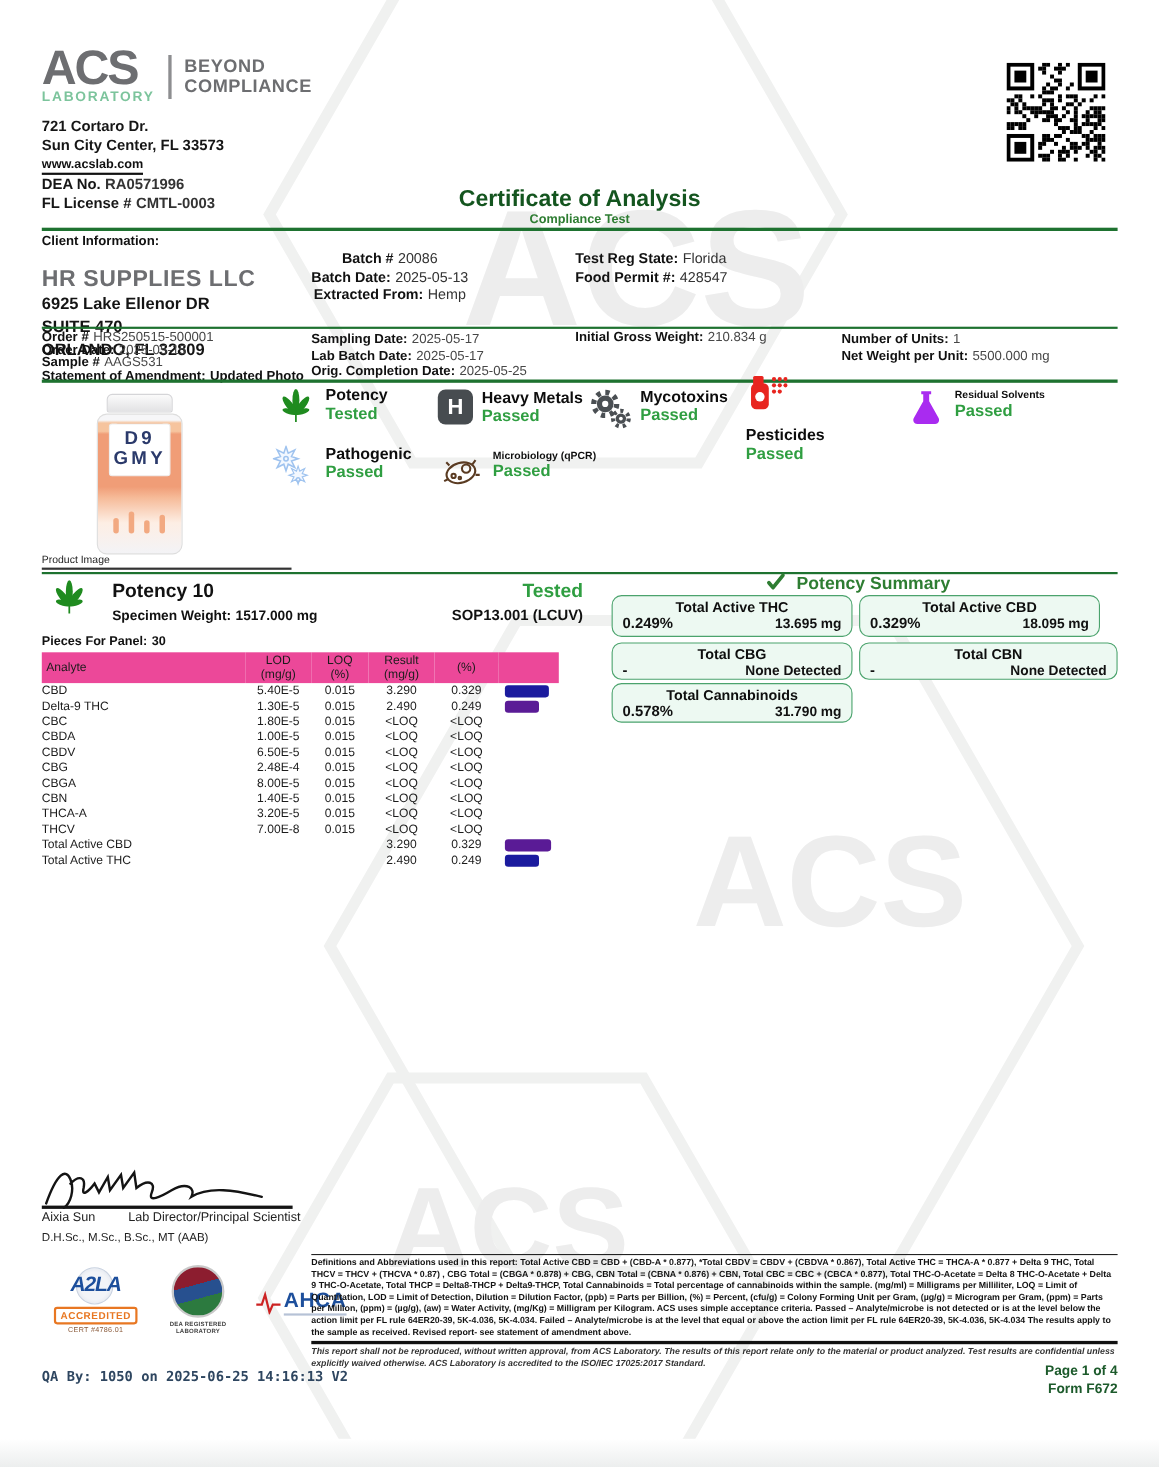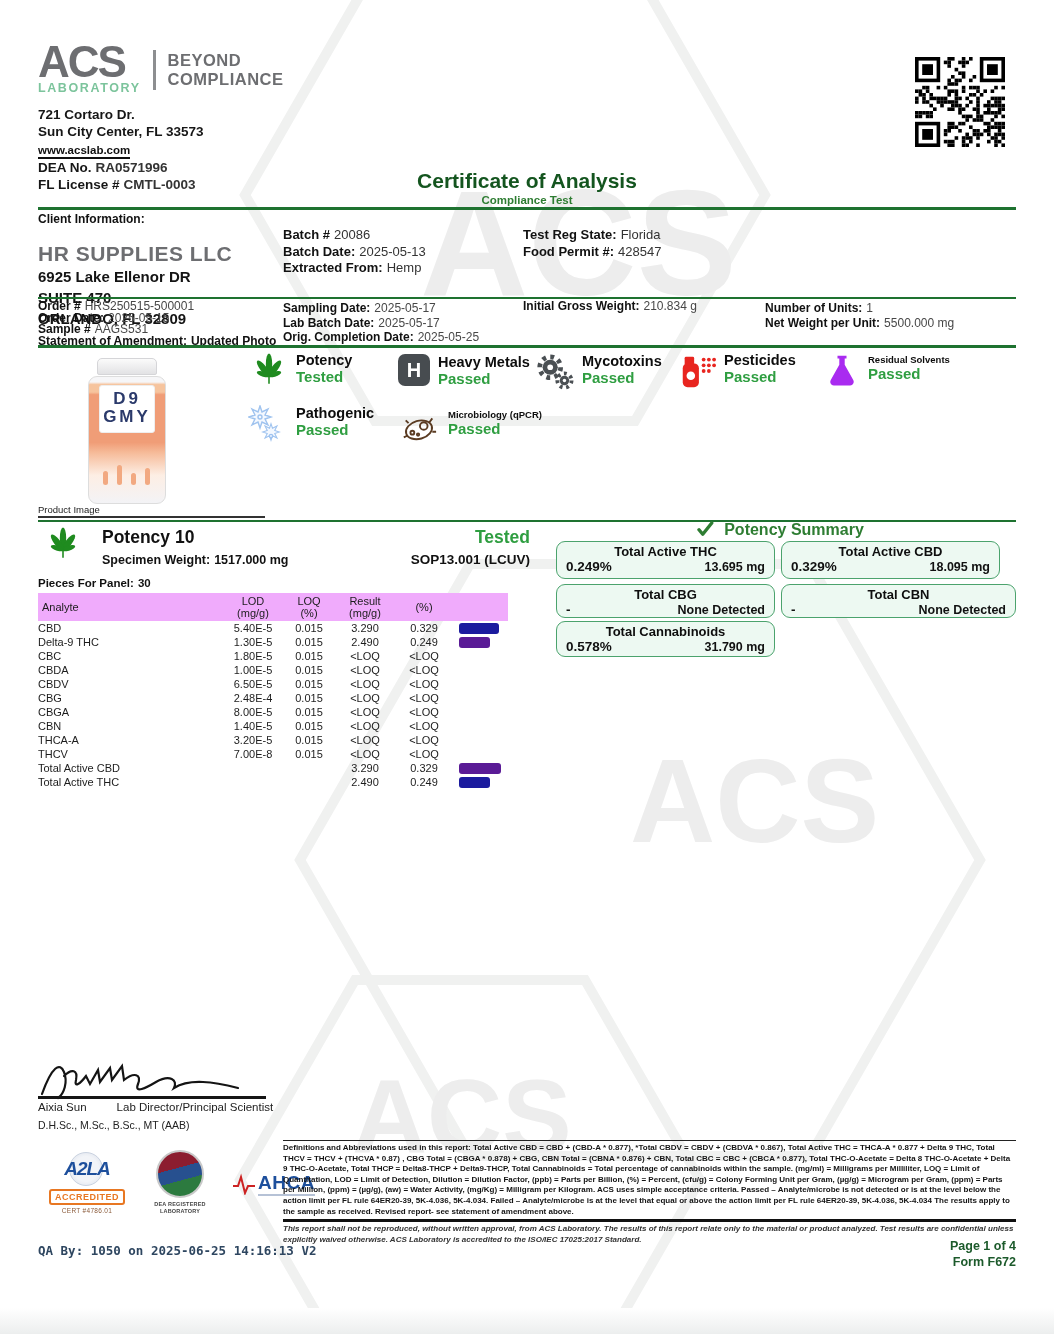"Batch # 20086" div.z { text-align: none -> center }
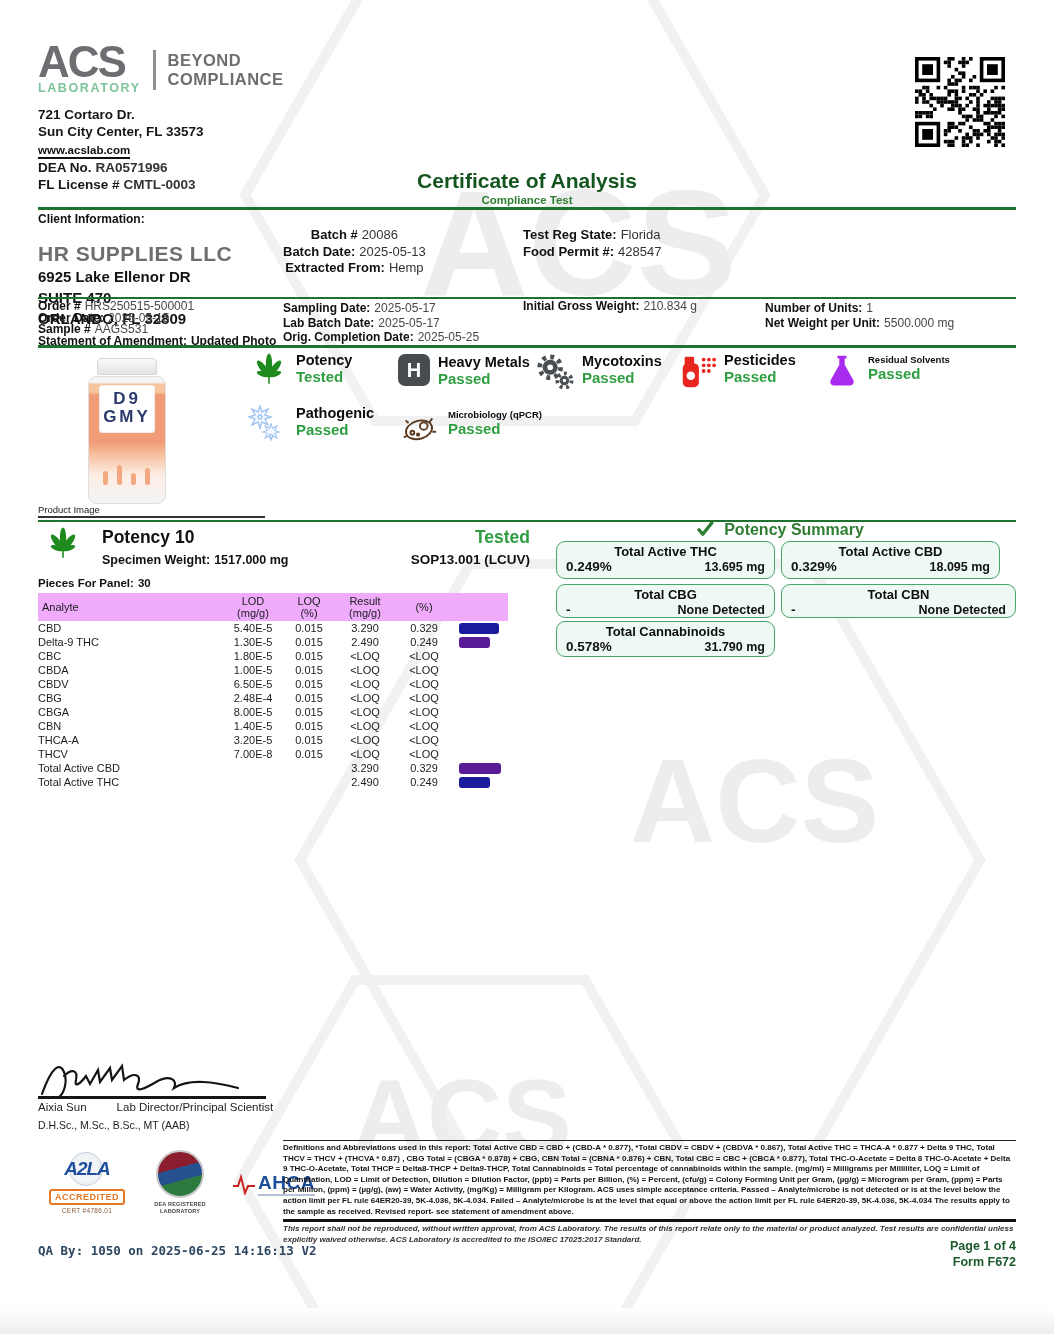"Pesticides" div.z { flex-direction: none -> column; top: 352px -> 337px }
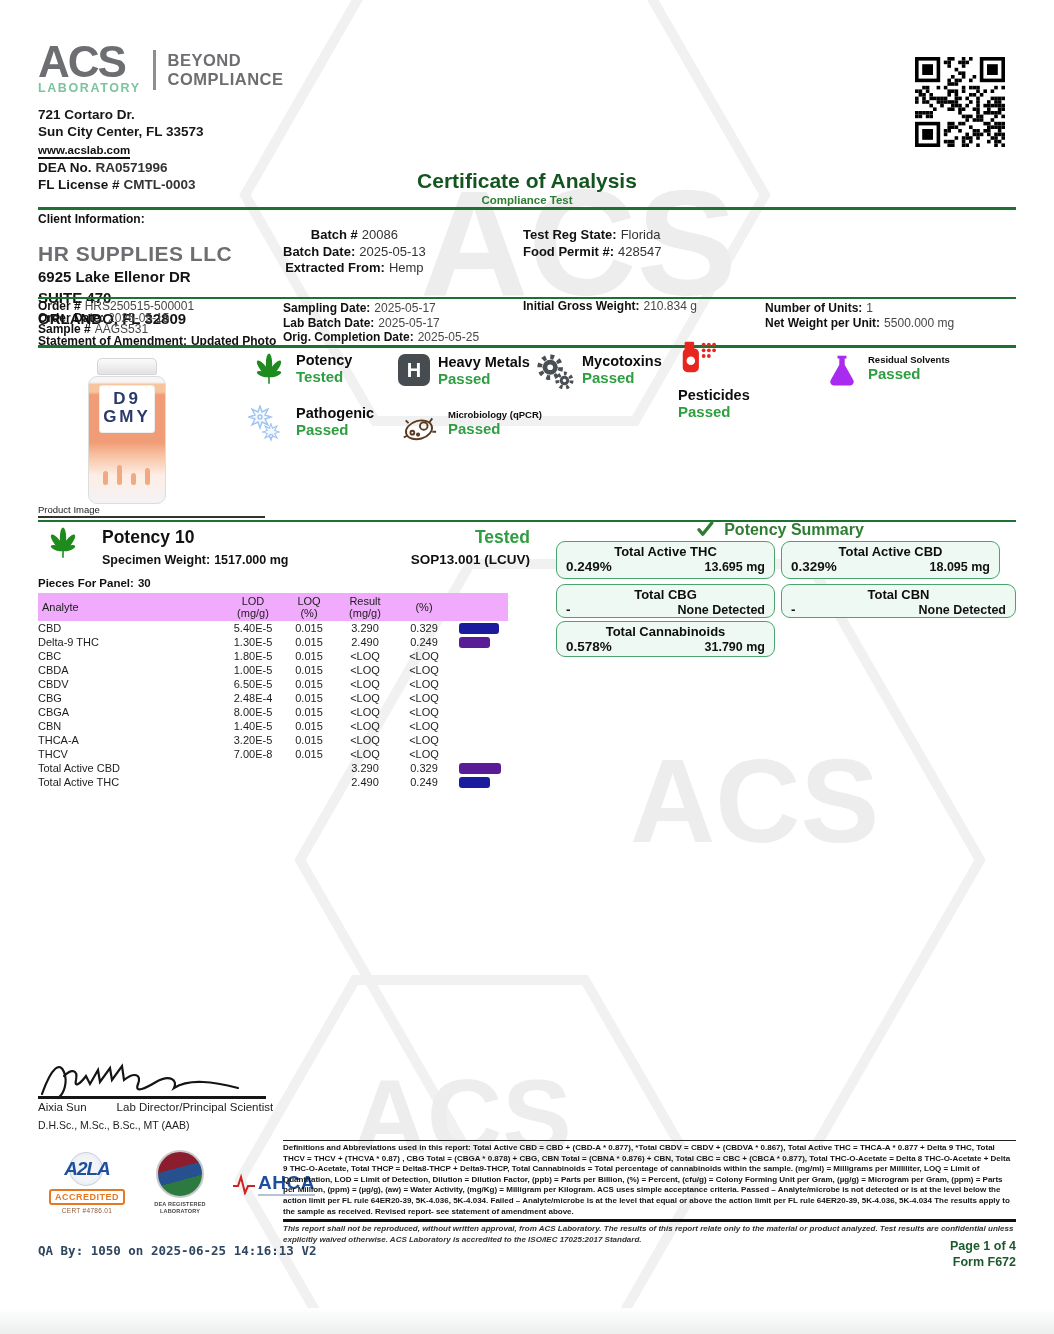"Analyte" .ptable th { background: #f0abfc -> #ec4899 }
